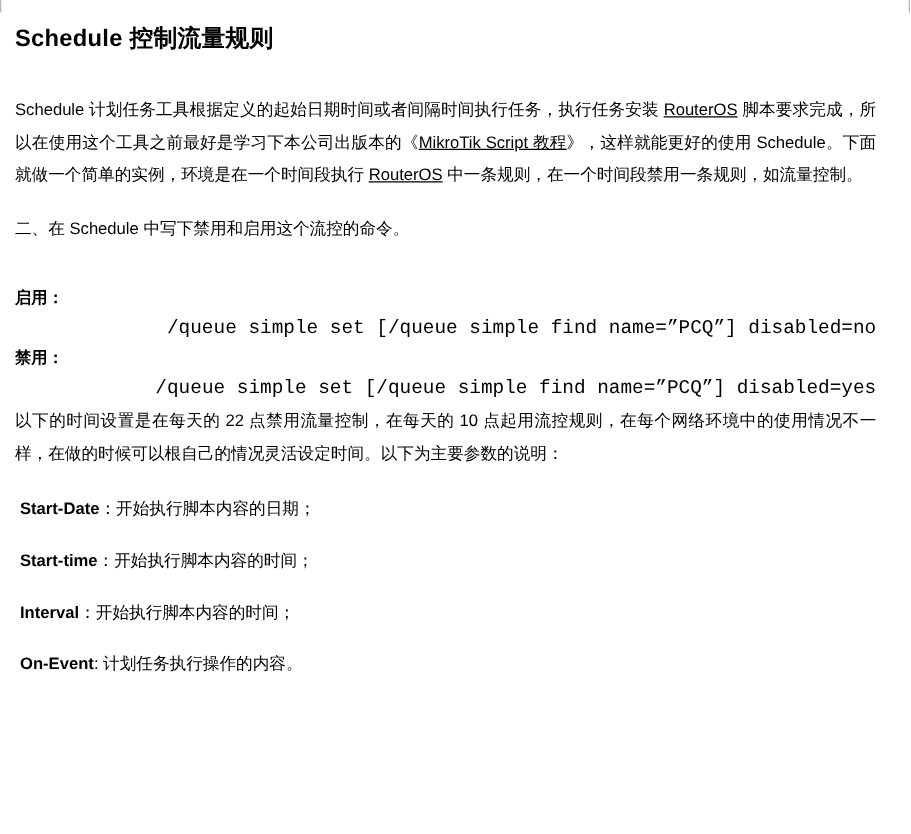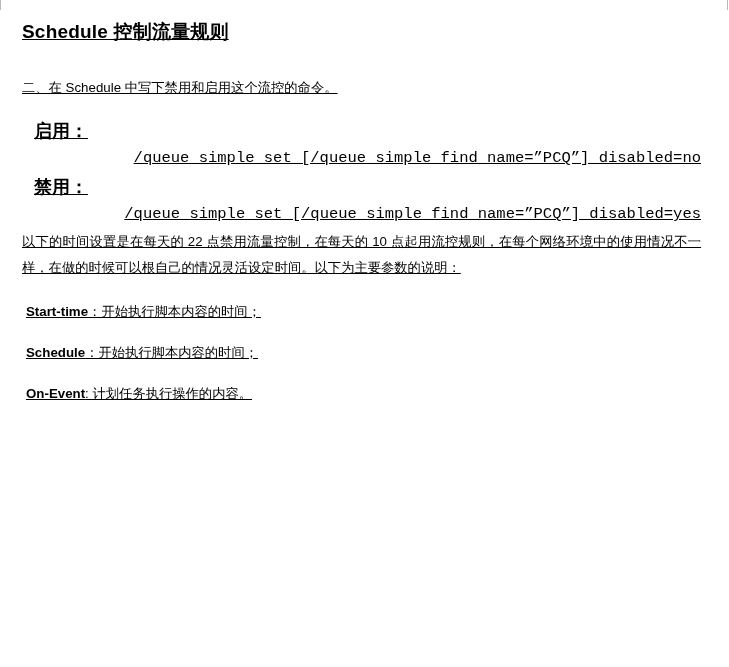"Schedule 控制流量规则" .content { padding: 16px 28px 0 22px -> 16px 28px 0 12px; text-decoration: underline -> none }
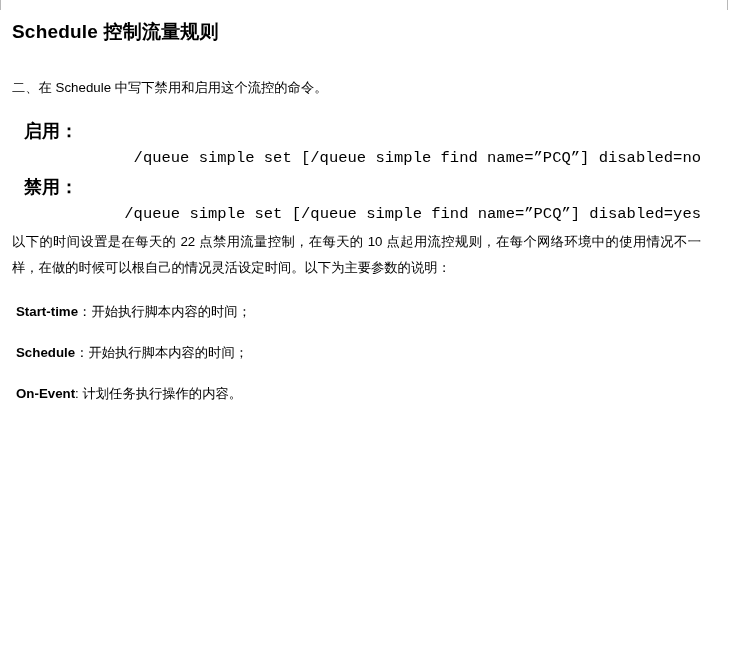"Schedule" p.para { html: none -> <p> Schedule 计划任务工具根据定义的起始日期时间或者间隔时间执行任务，执行任务安装 <span>RouterOS</span> 脚本要求完成，所以在使用这个工具之前最好是学习下本公司出版本的《<span>MikroTik Script 教程</span>》，这样就能更好的使用 Schedule。下面就做一个简单的实例，环境是在一个时间段执行 <span>RouterOS</span> 中一条规则，在一个时间段禁用一条规则，如流量控制。 </p> }
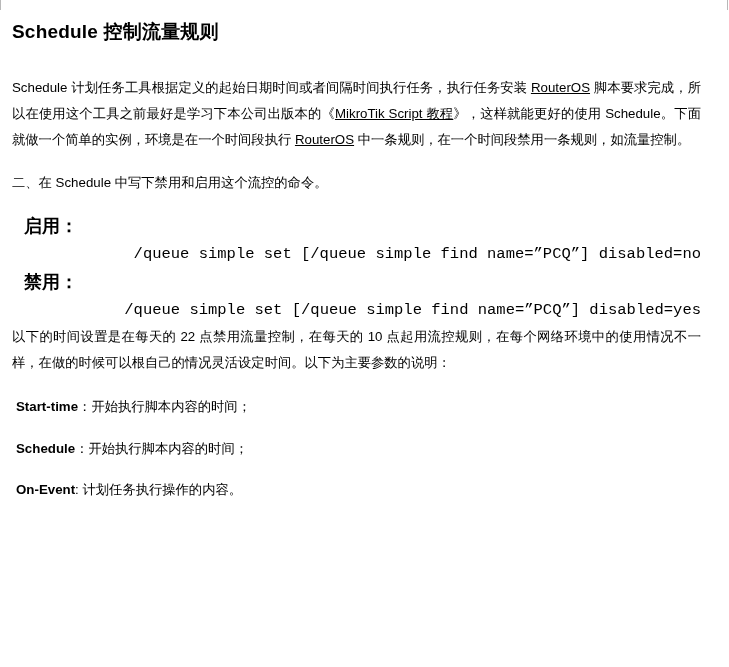"二、在 Schedule 中写下禁用和启用这个流控的命令。" p.para.tight { margin-bottom: 16px -> 32px }
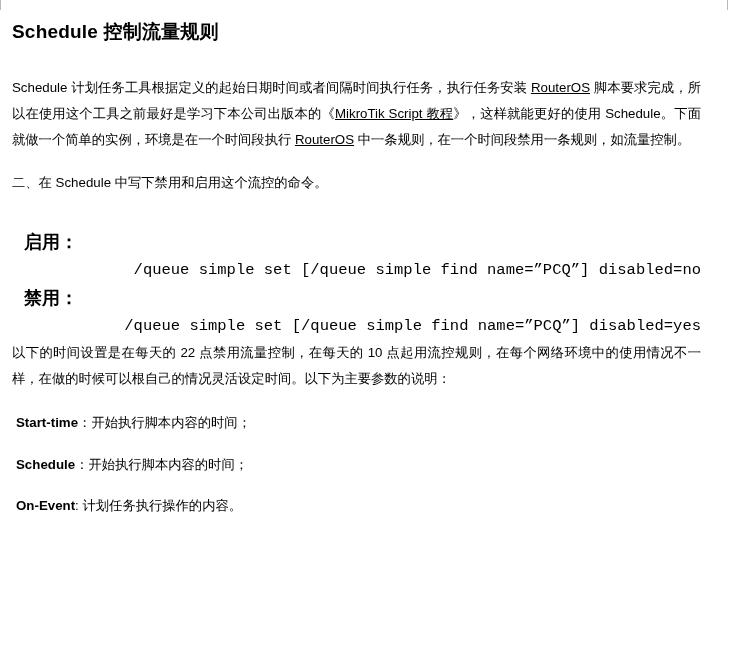"启用：" .label-bold { font-size: 18px -> 13px; margin: 0 0 2px 12px -> 0 0 2px 0 }
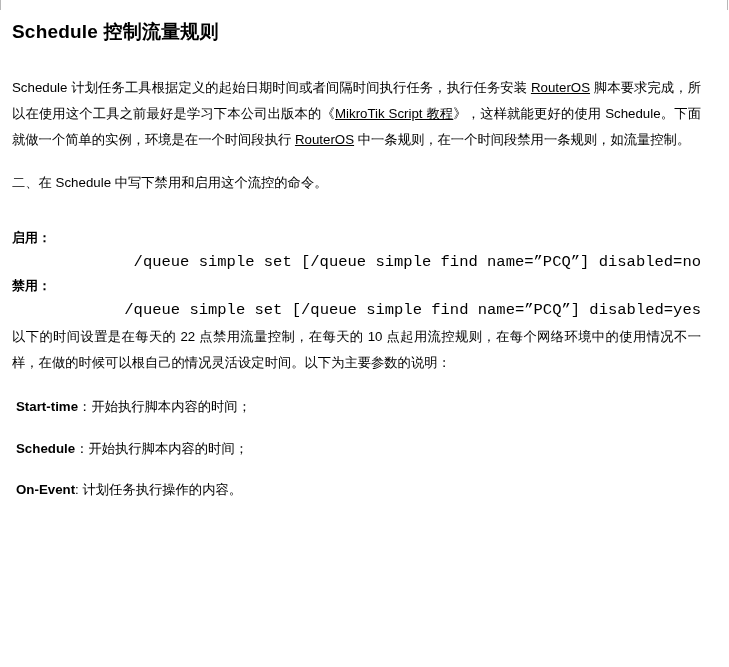"Start-Date：开始执行脚本内容的日期；" div.param-row { html: none -> <div> <span>Start-Date</span><span>：开始执行脚本内容的日期；</span> </div> }
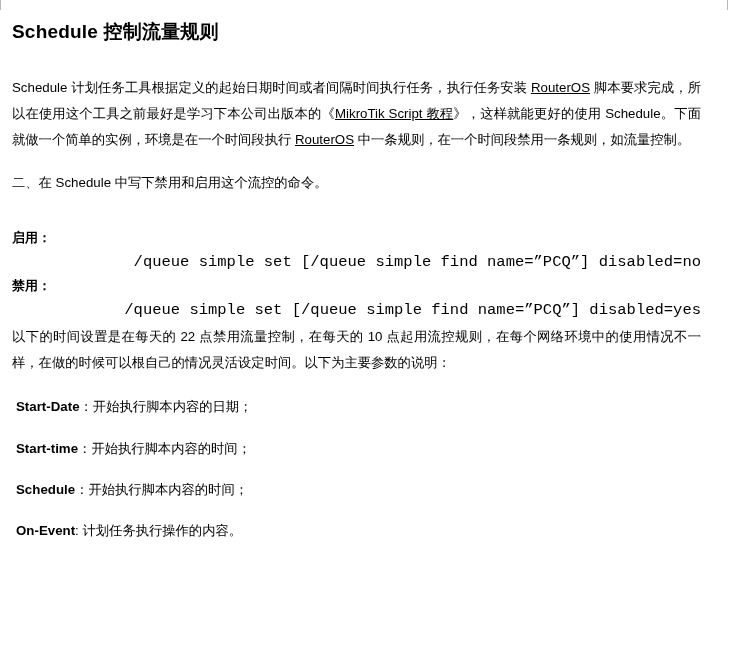"Schedule" span.pname { text: Schedule -> Interval }
